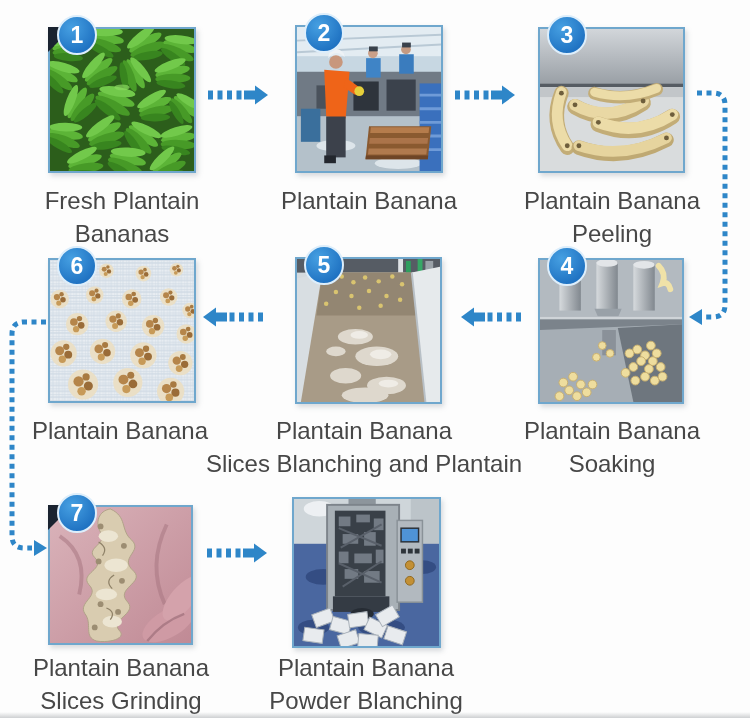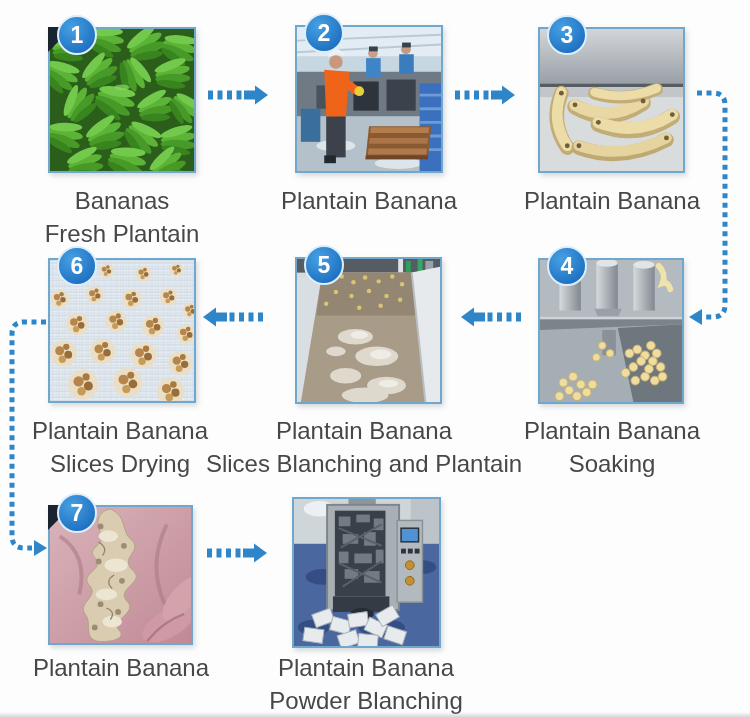"Bananas" div { order: before "Fresh Plantain" -> after "Fresh Plantain" }
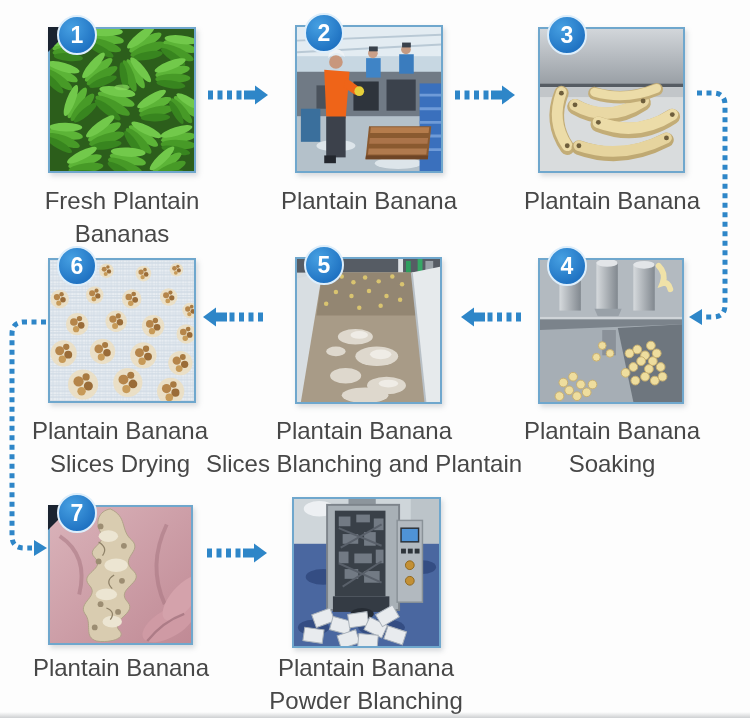"Peeling" div { html: none -> <div>Peeling</div> }
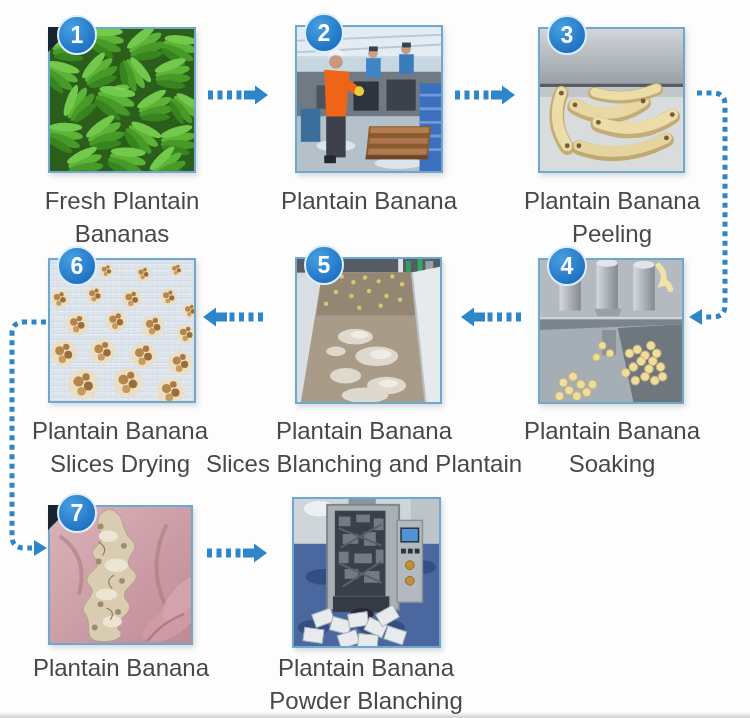"Slices Drying" div { html: <div>Slices Drying</div> -> none }
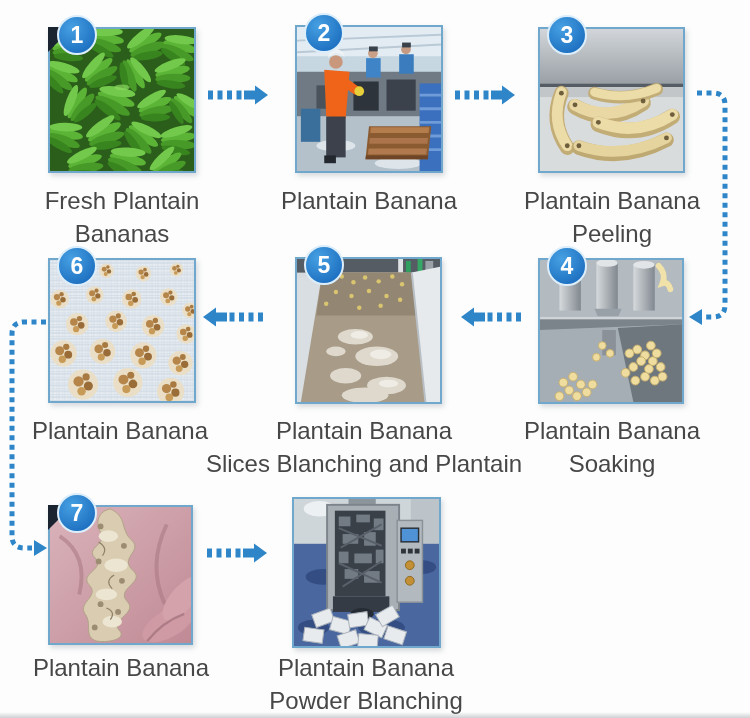"Slices Grinding" div { html: none -> <div>Slices Grinding</div> }
